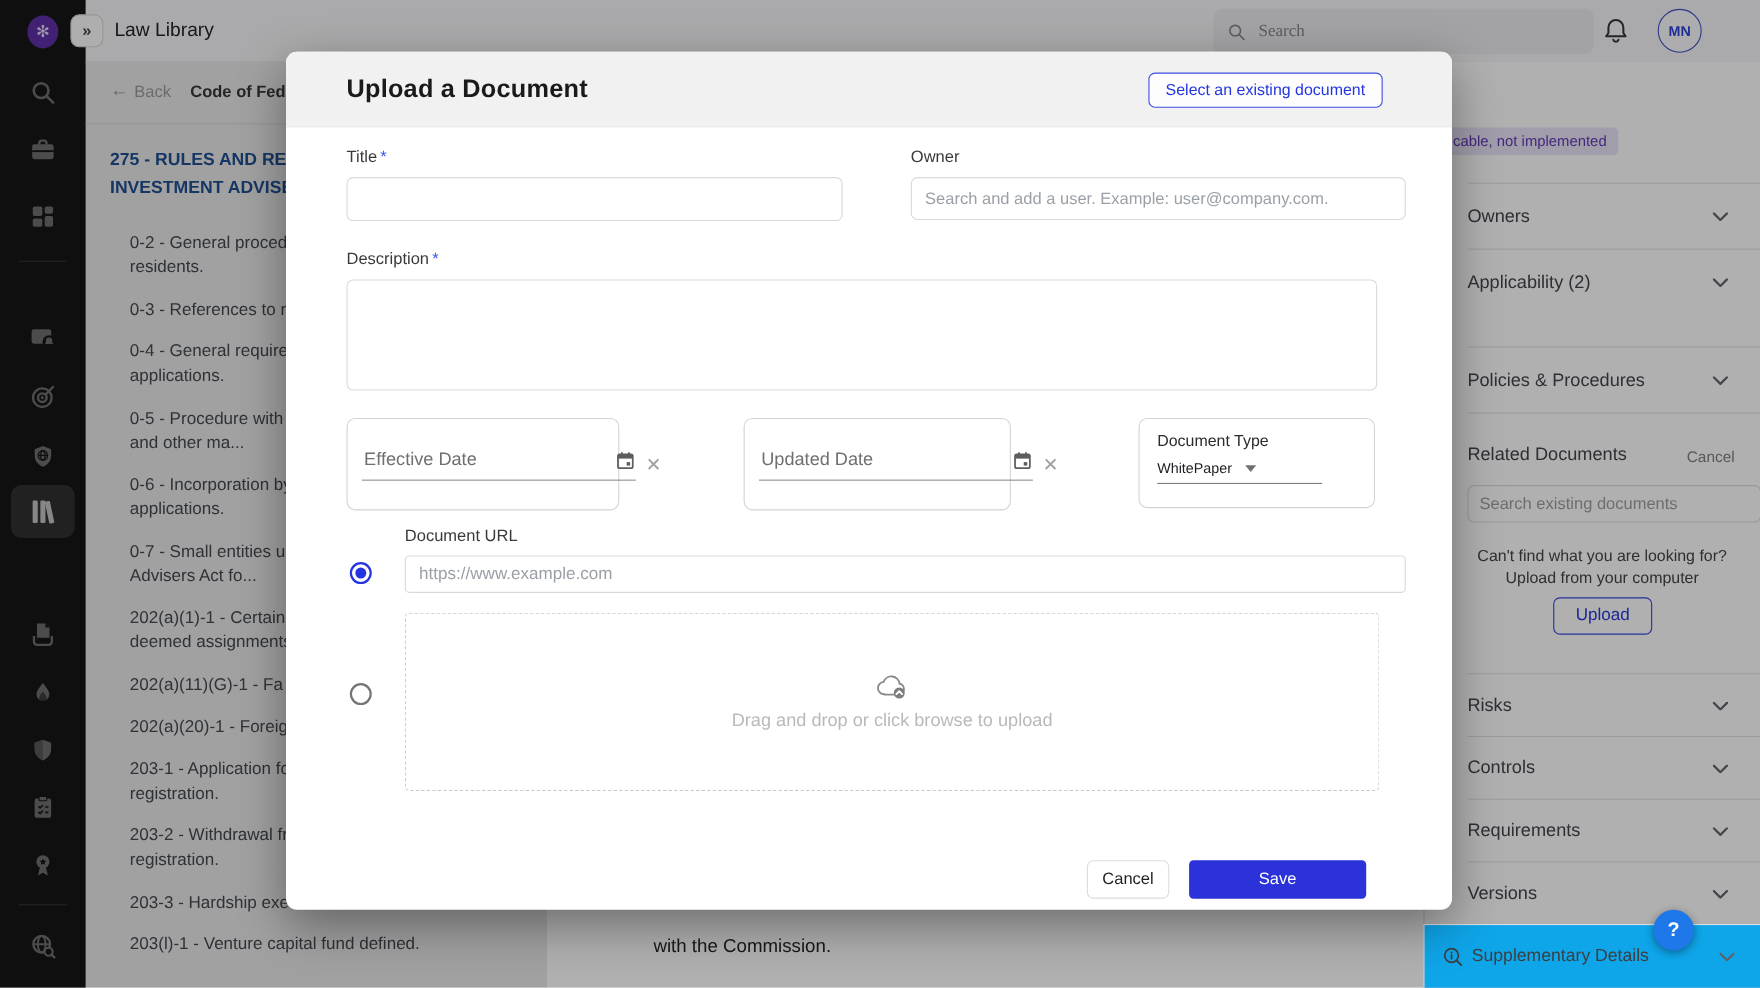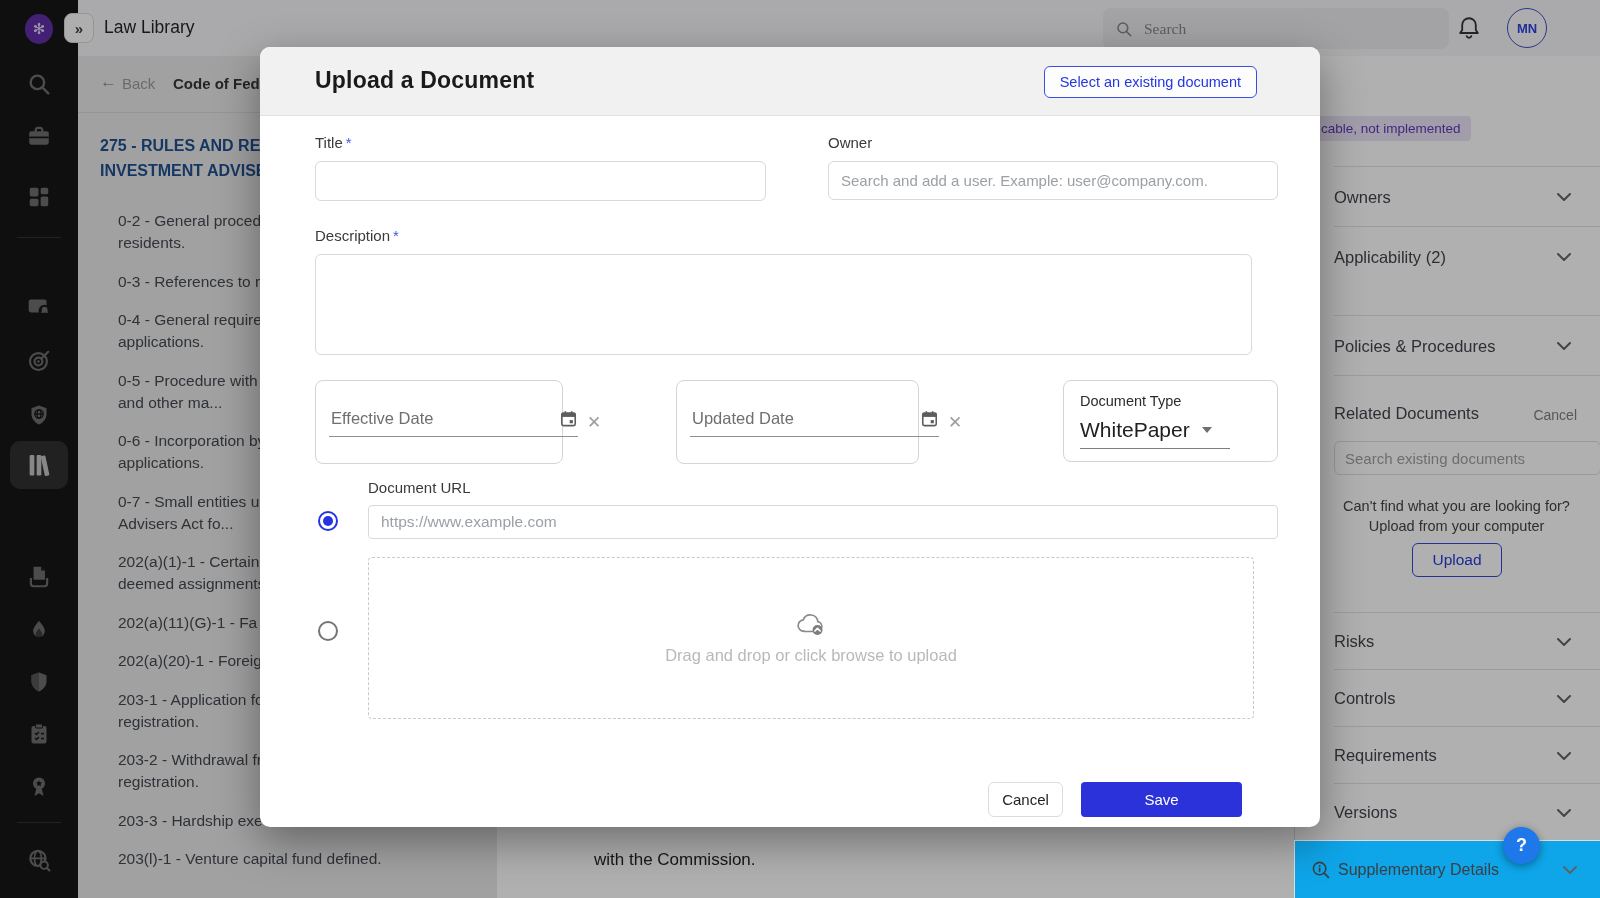"Document Type" .type-card { margin-left: 28px -> none }
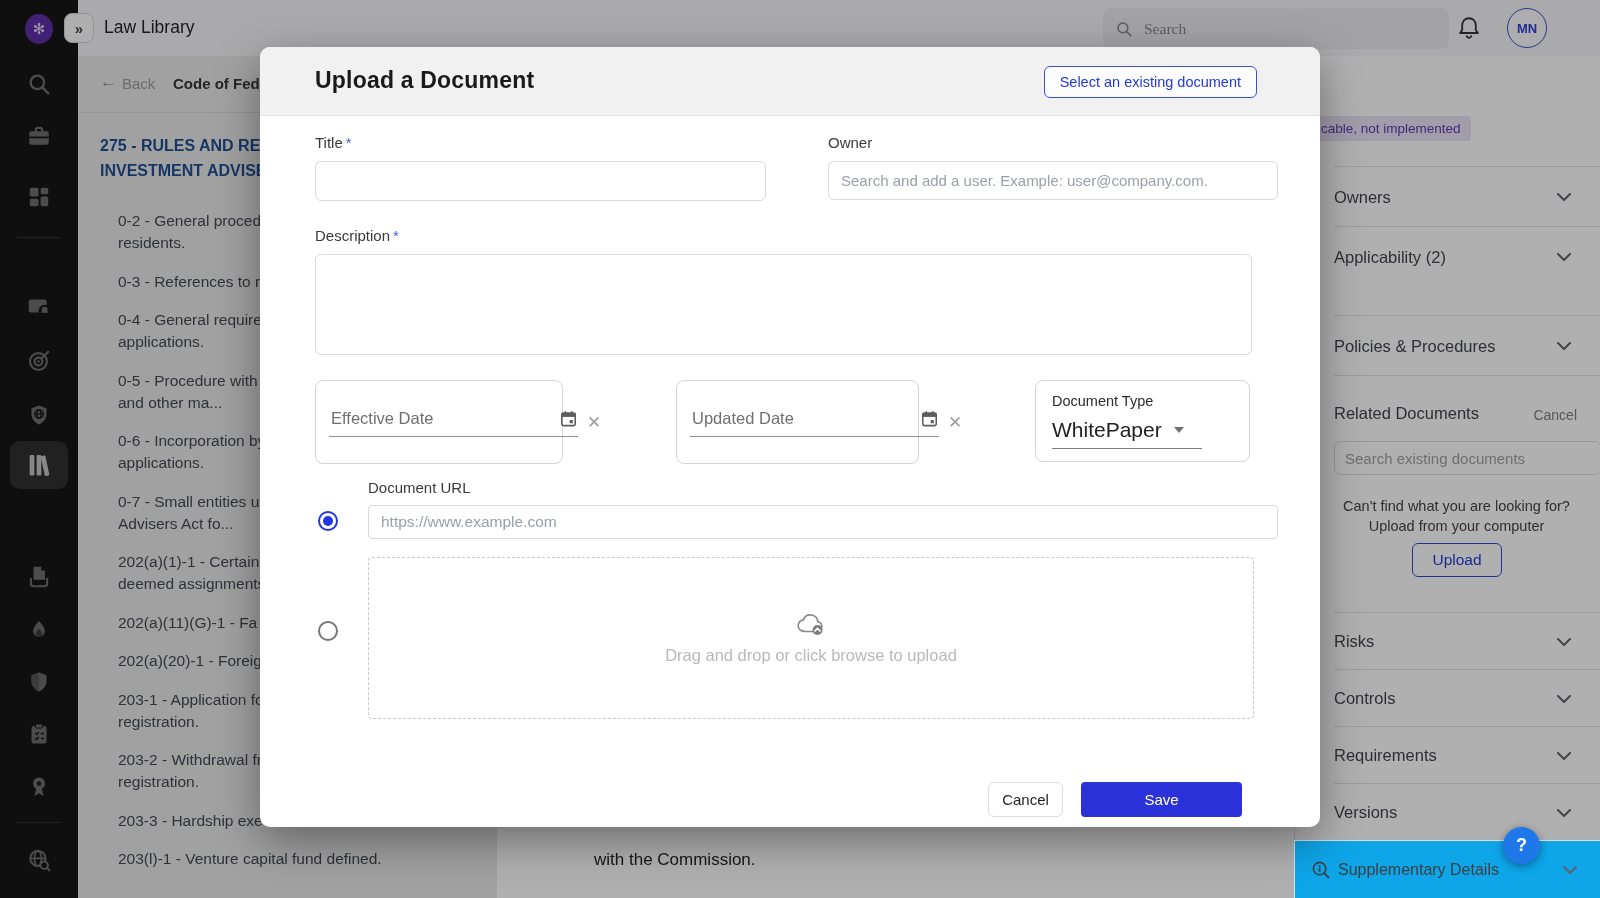"WhitePaper" .type-value { font-size: 21px -> 13px }
